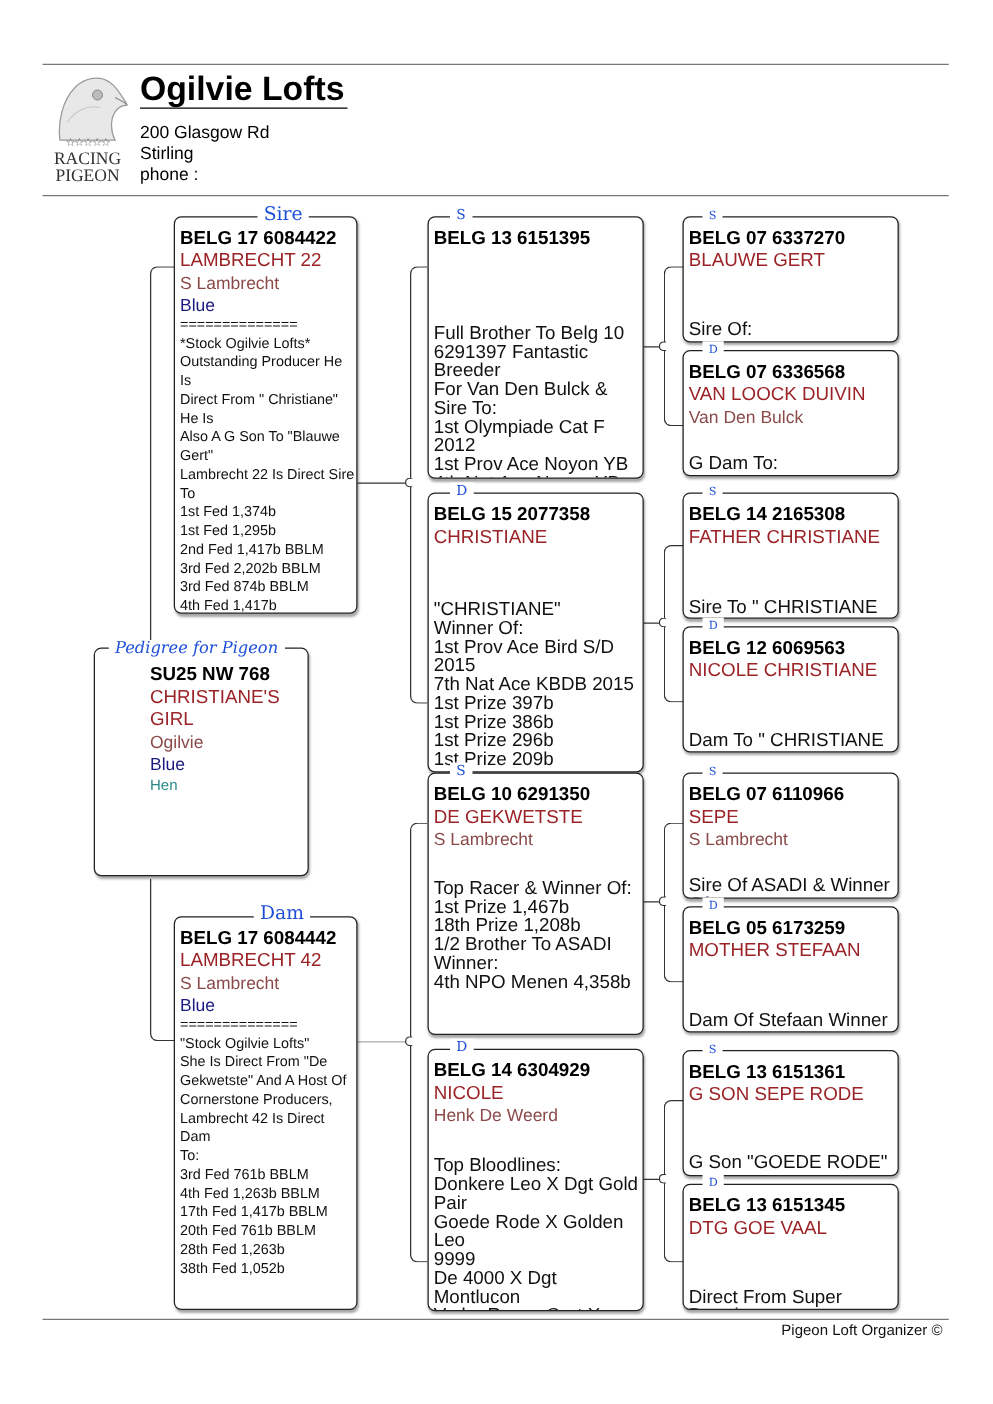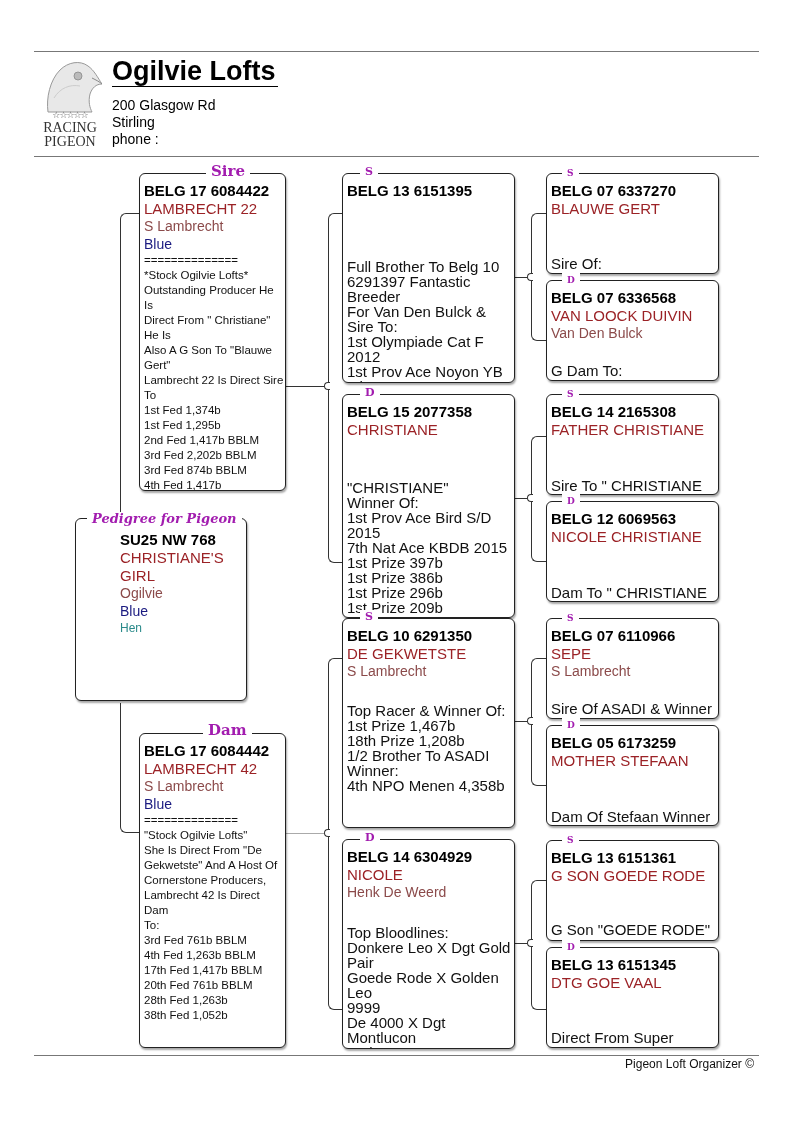"Sire" .card-label { color: #a21caf -> #1d4ed8; font-weight: bold -> normal }
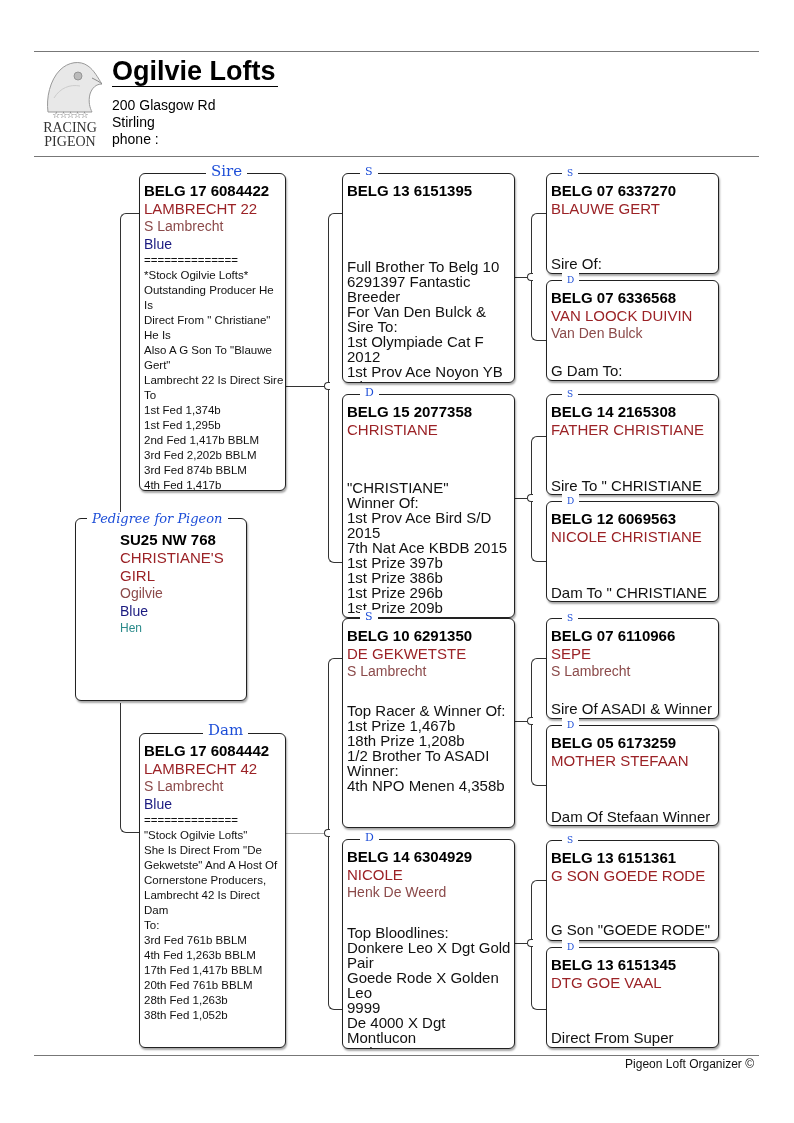"G SON GOEDE RODE" div.name { text: GOEDE -> SEPE }
